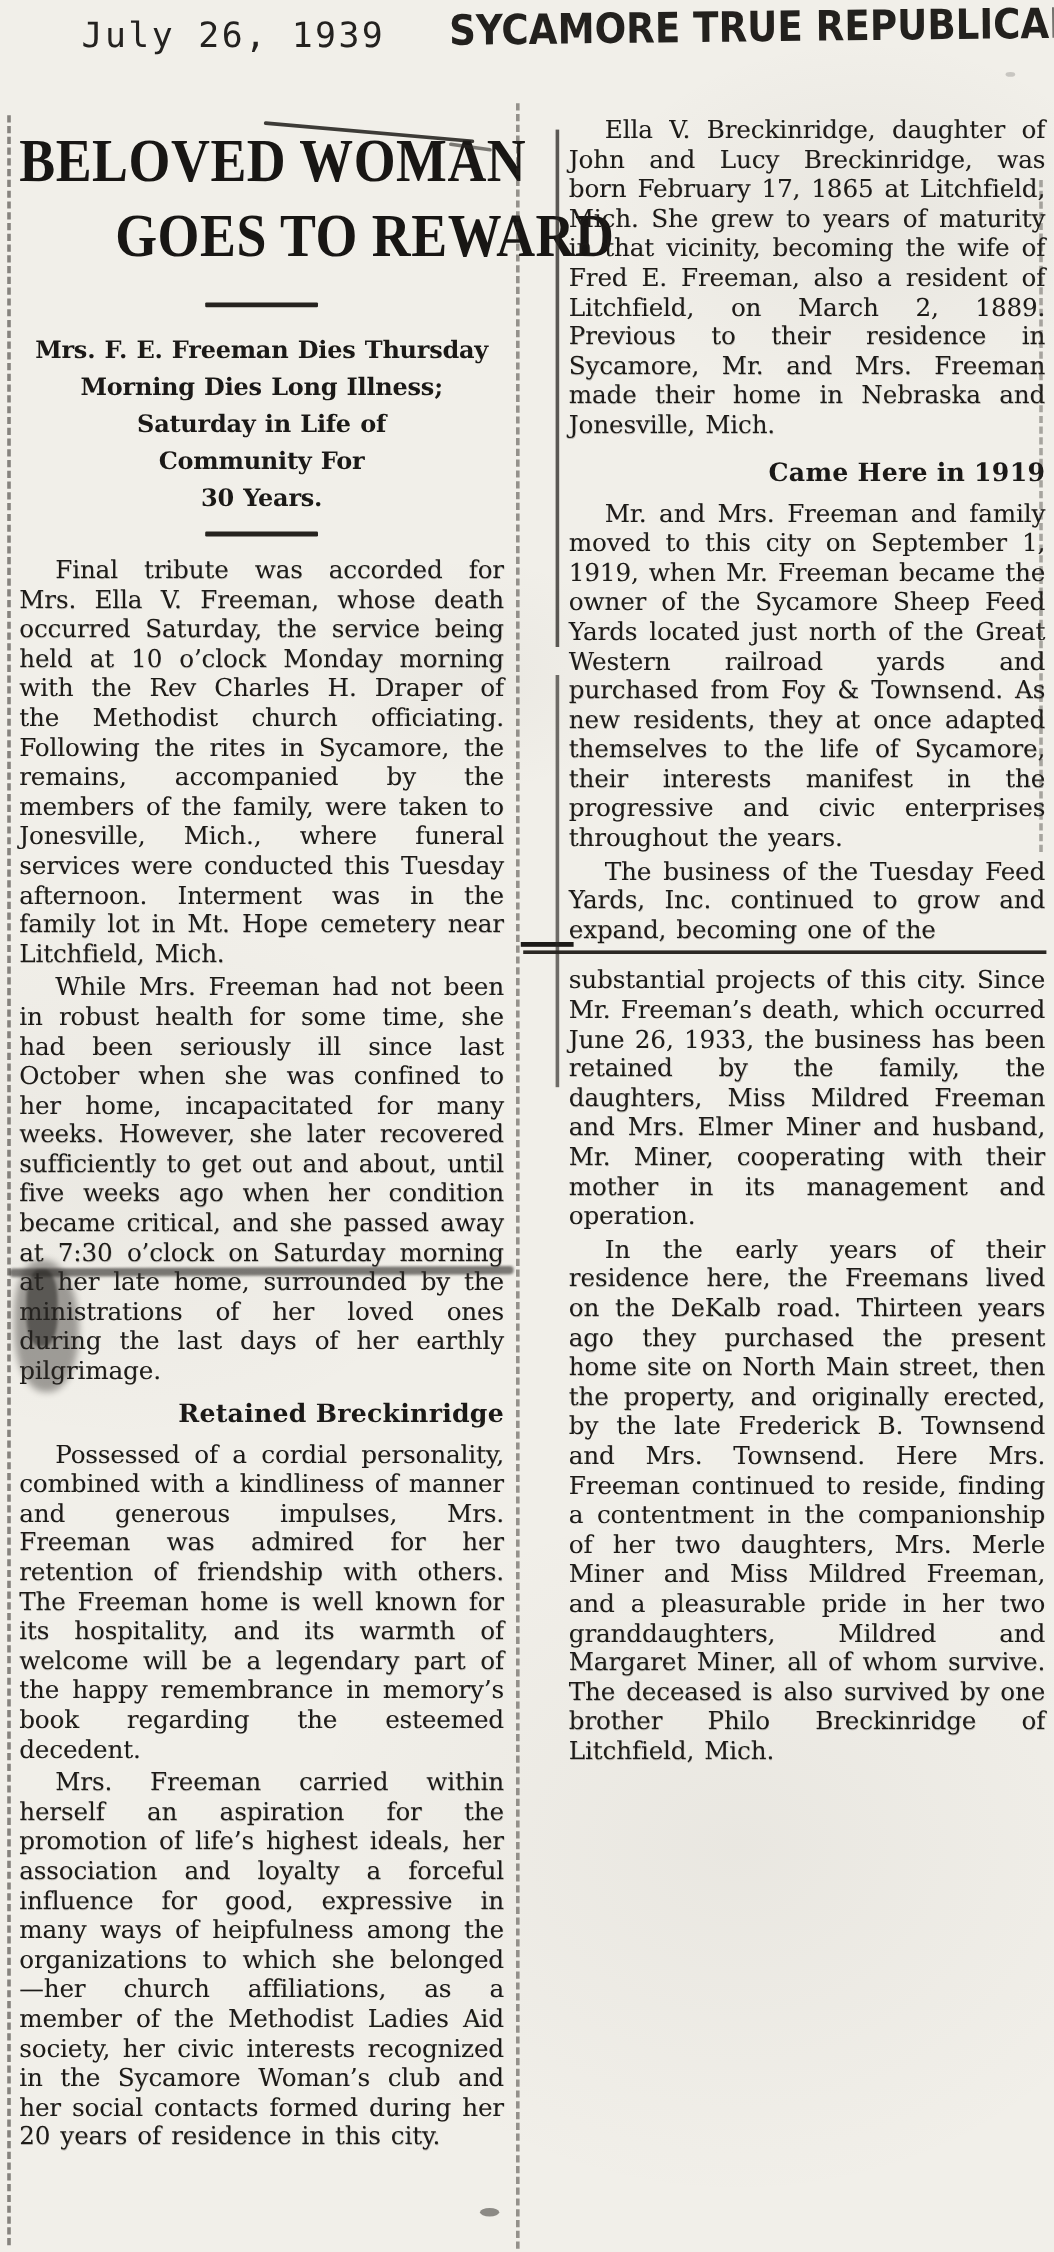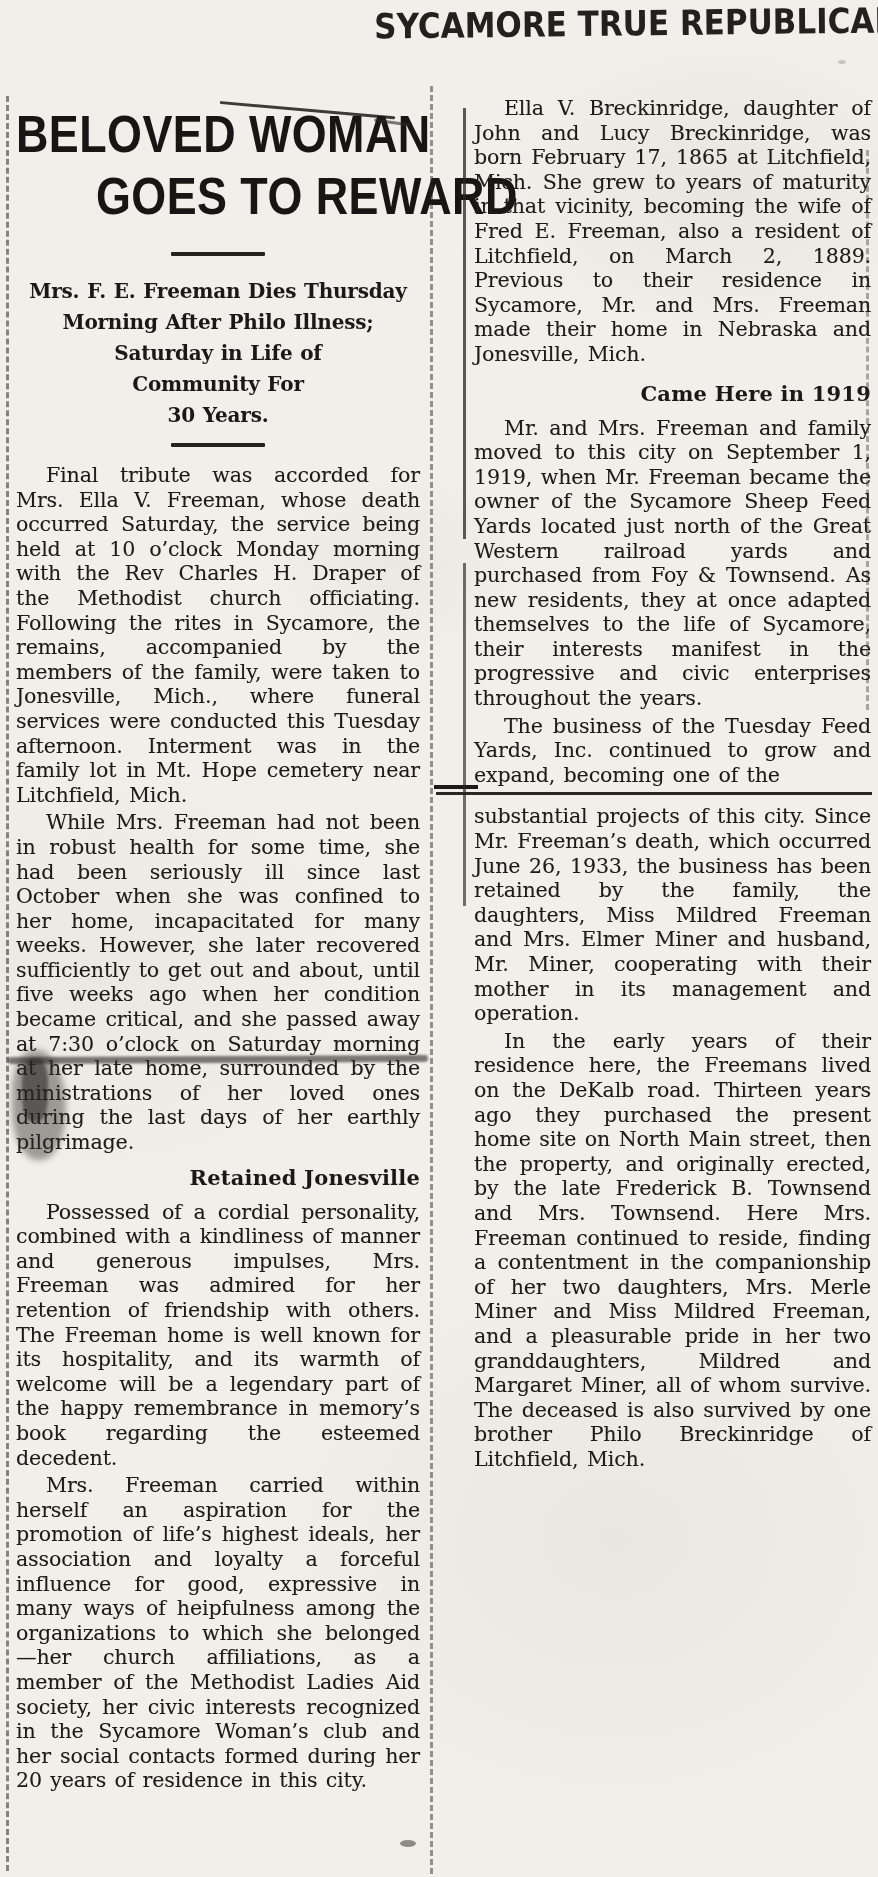"July 26, 1939" div.dateline { html: none -> <div>July 26, 1939</div> }
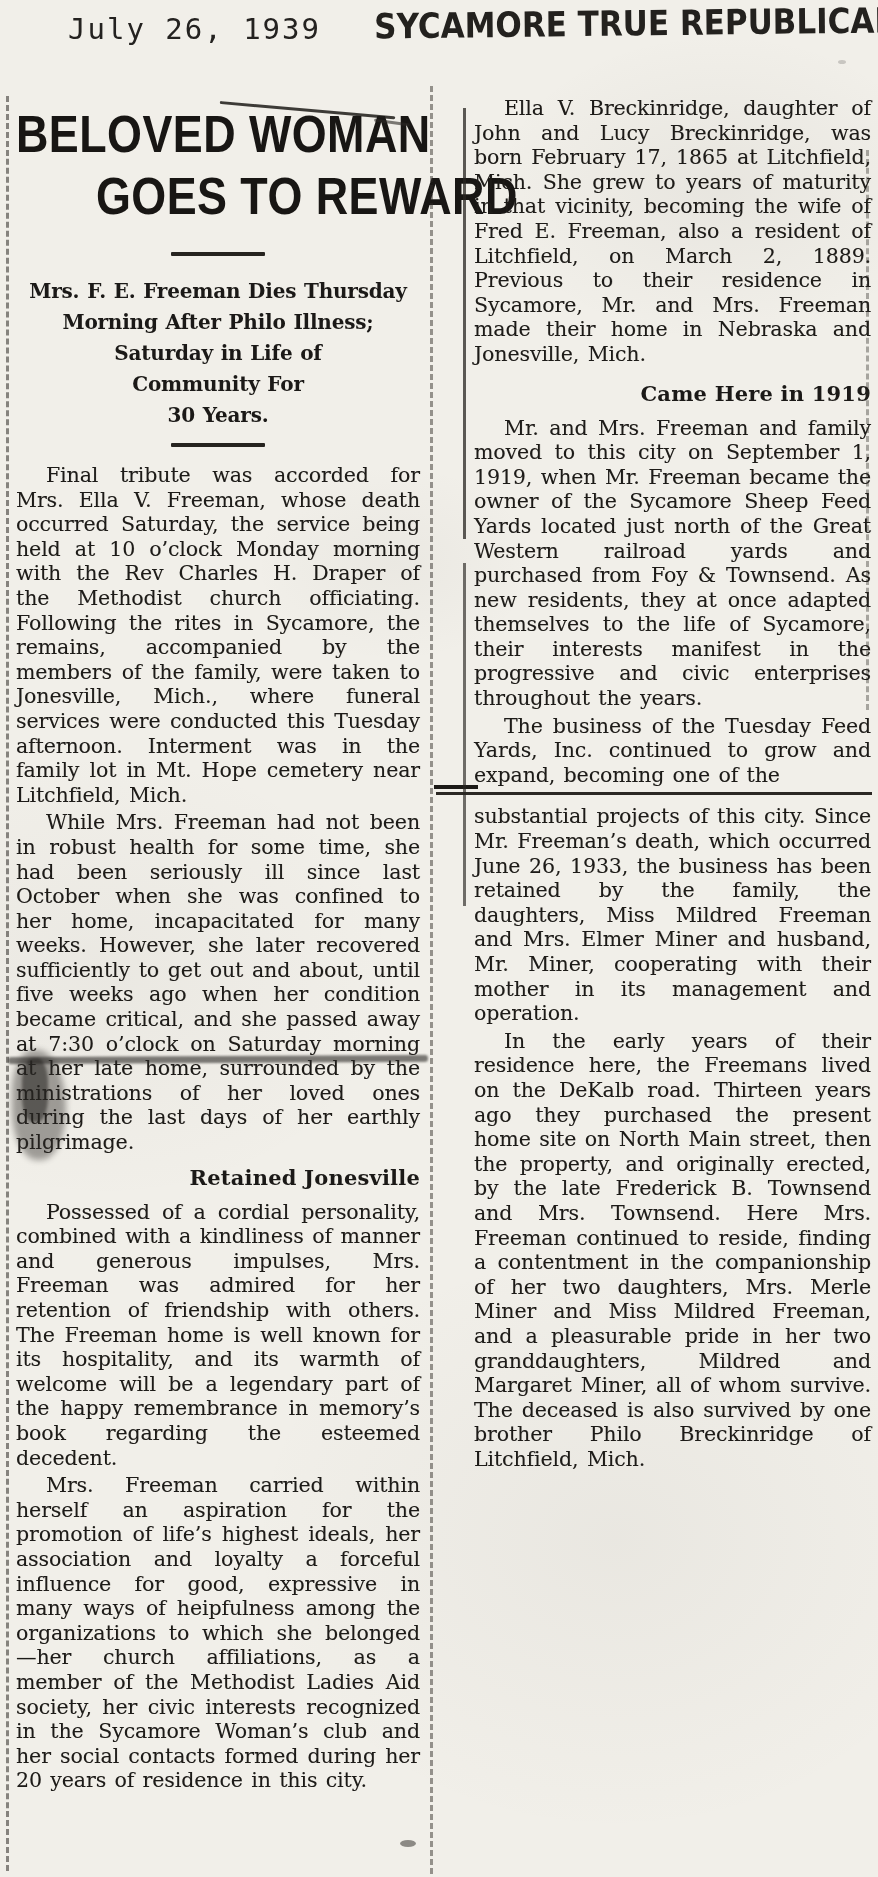"BELOVED WOMAN" .headline { font-family: Liberation Sans, sans-serif -> Liberation Serif, serif }
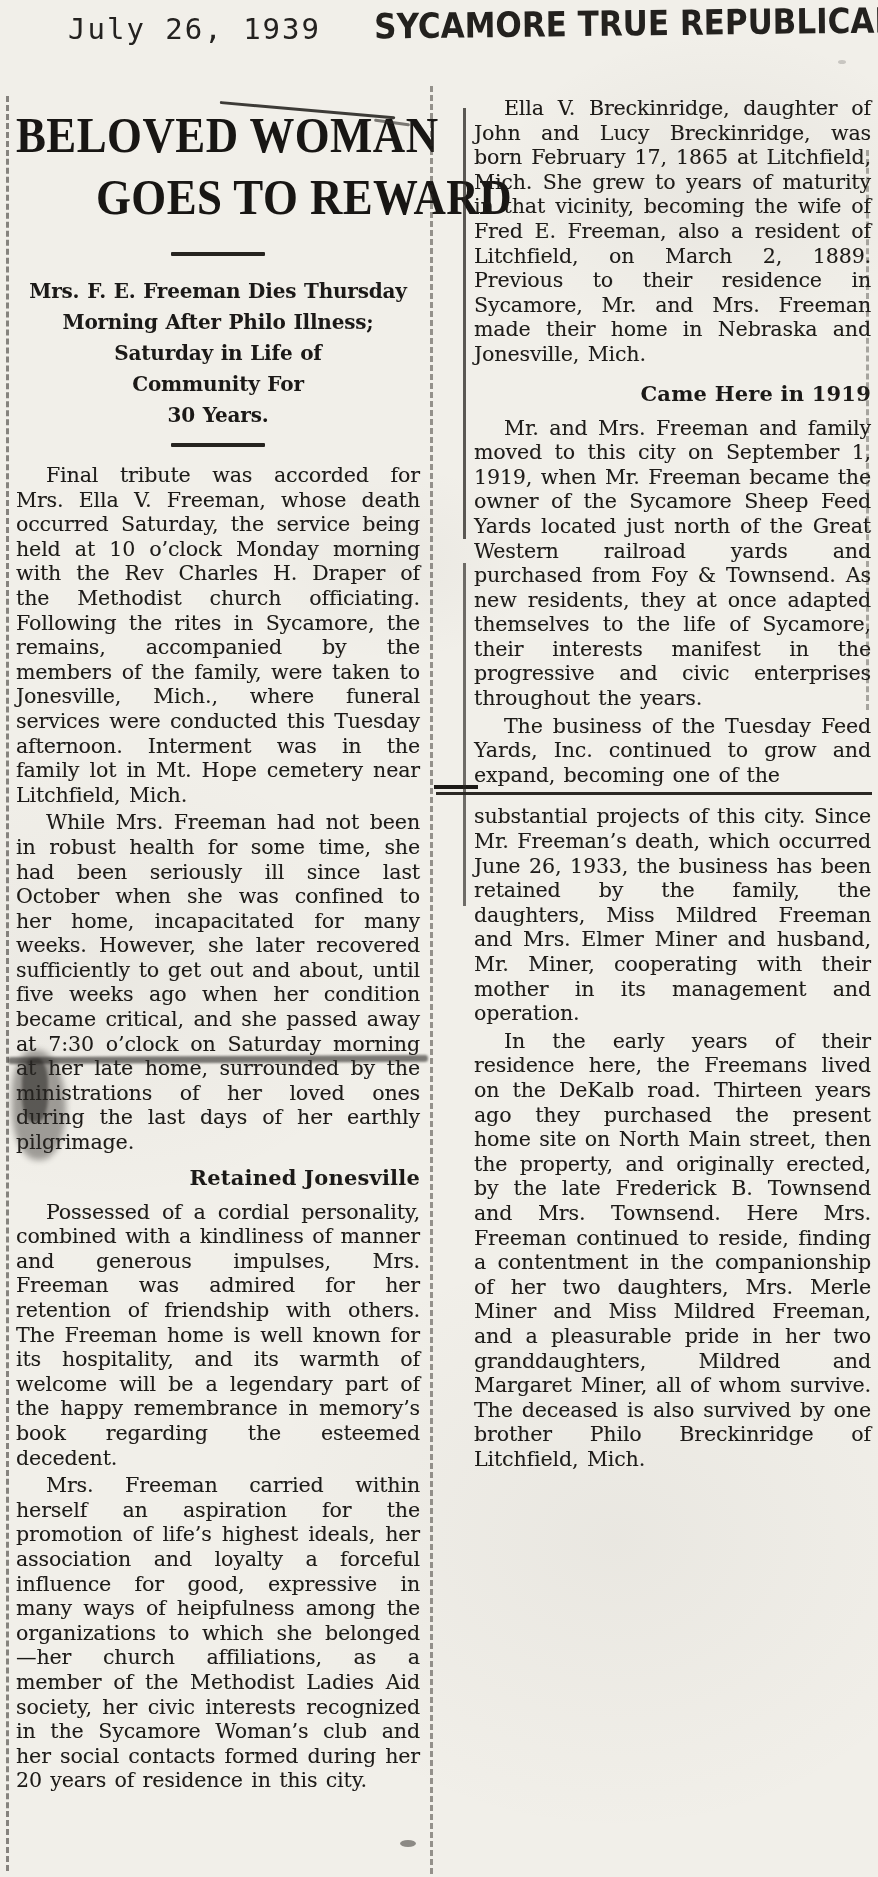"Morning After Philo Illness;" span { text: After Philo -> Dies Long }
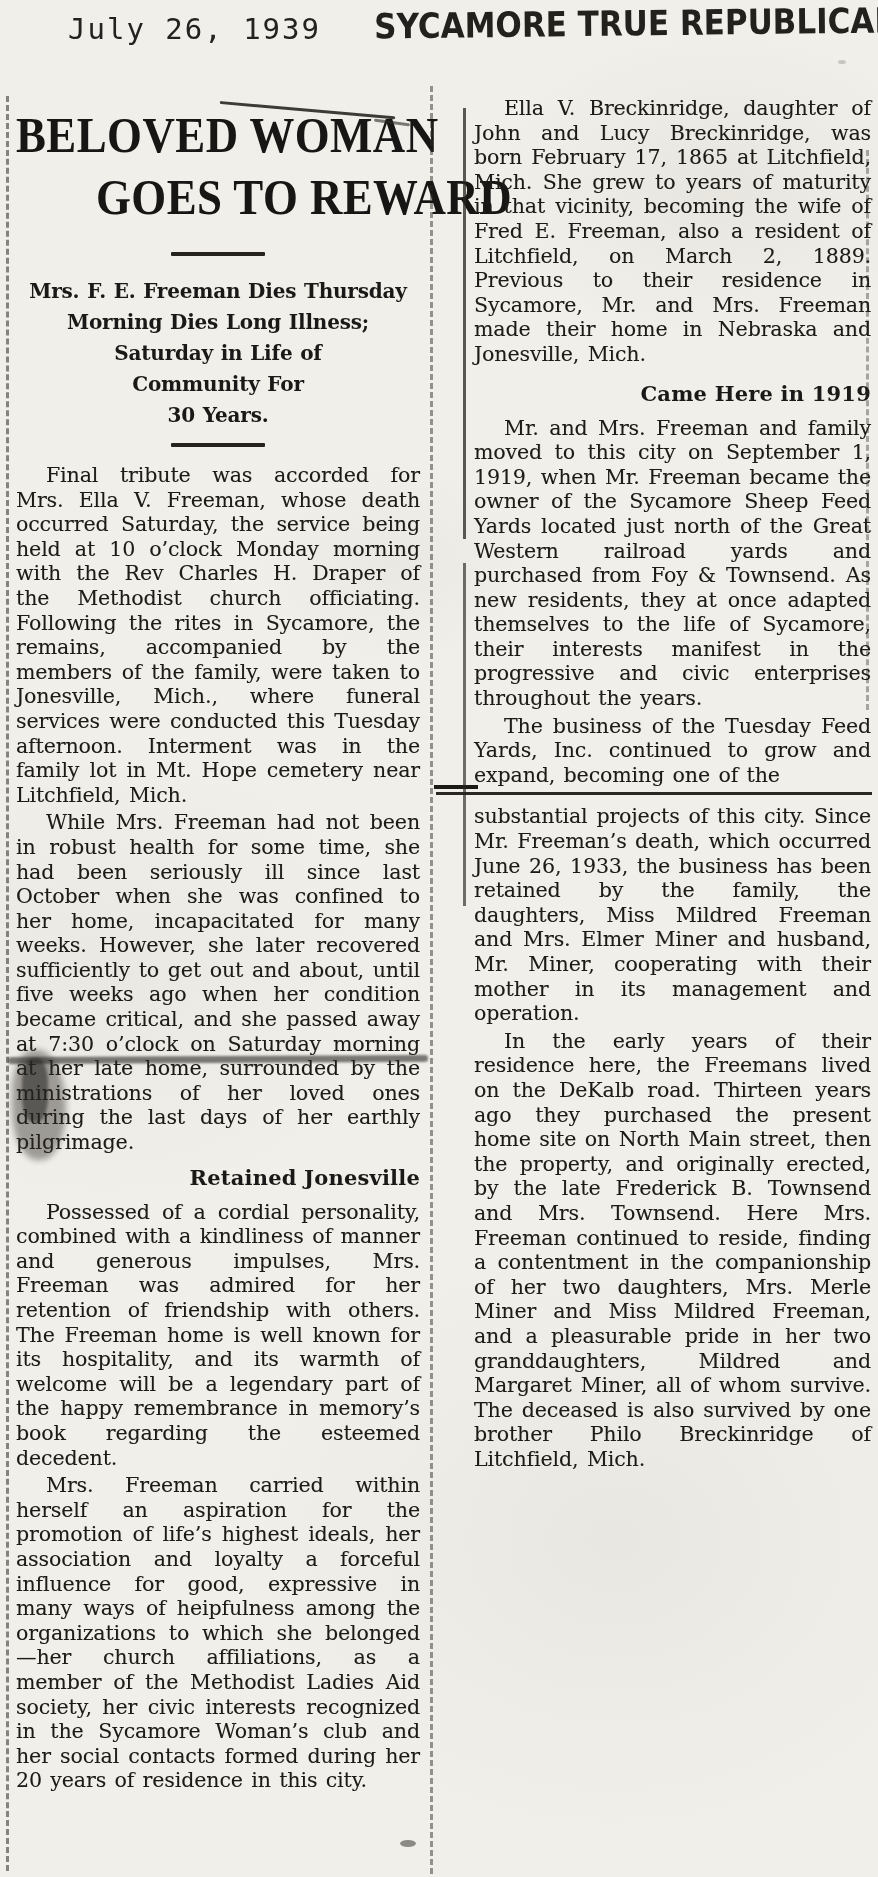"Retained Jonesville" h2.crosshead { text: Jonesville -> Breckinridge }
